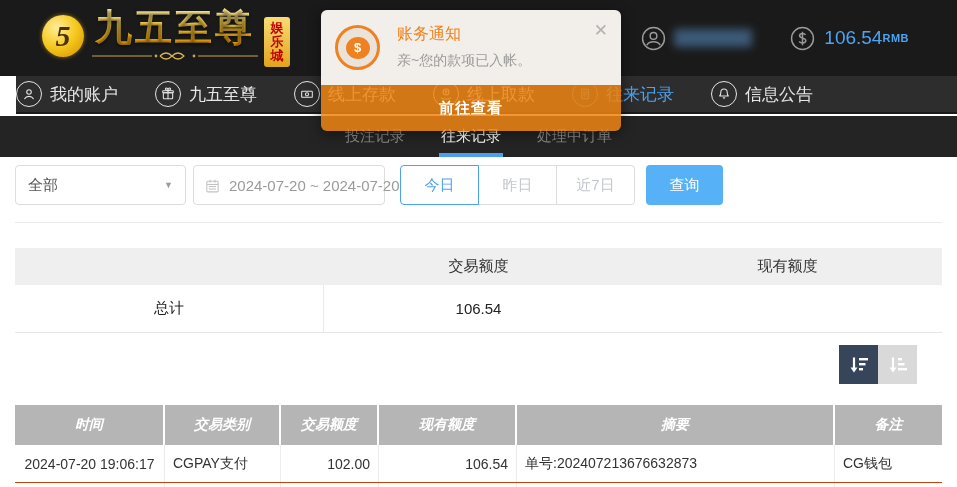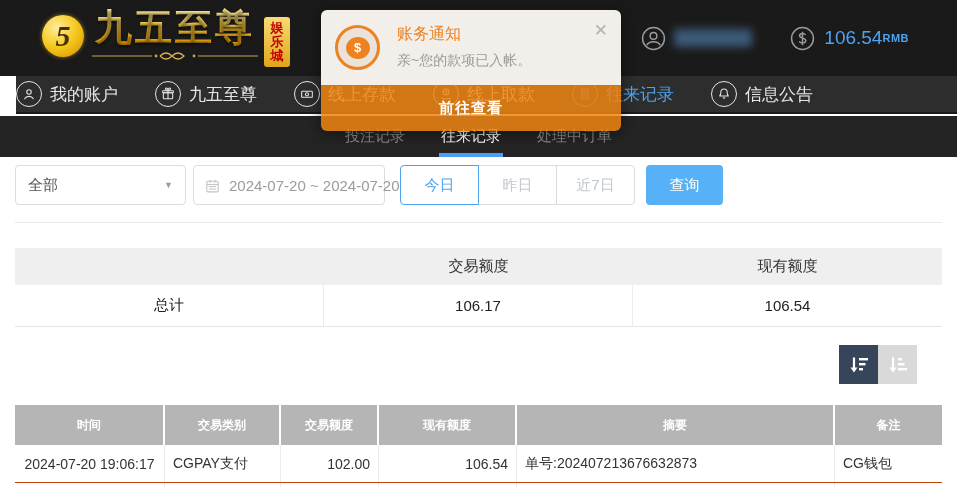"总计" .summary .s-row { height: 42px -> 48px }
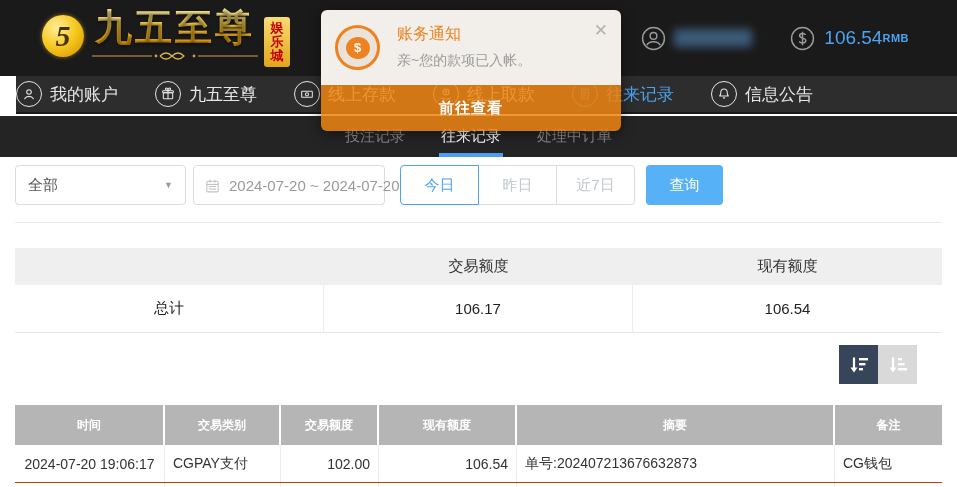"106.17" div { html: <div>106.17</div> -> none }
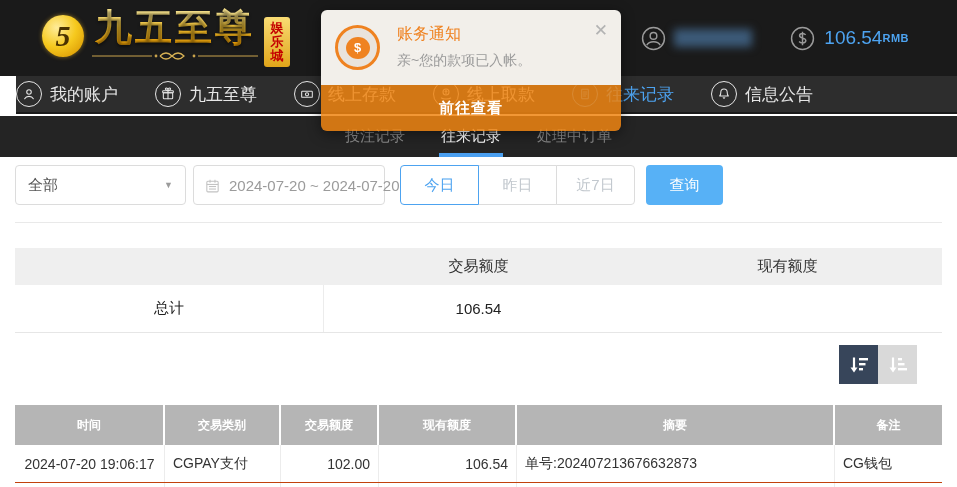"时间" .r-head div { font-size: 12px -> 14px; font-style: none -> italic }
